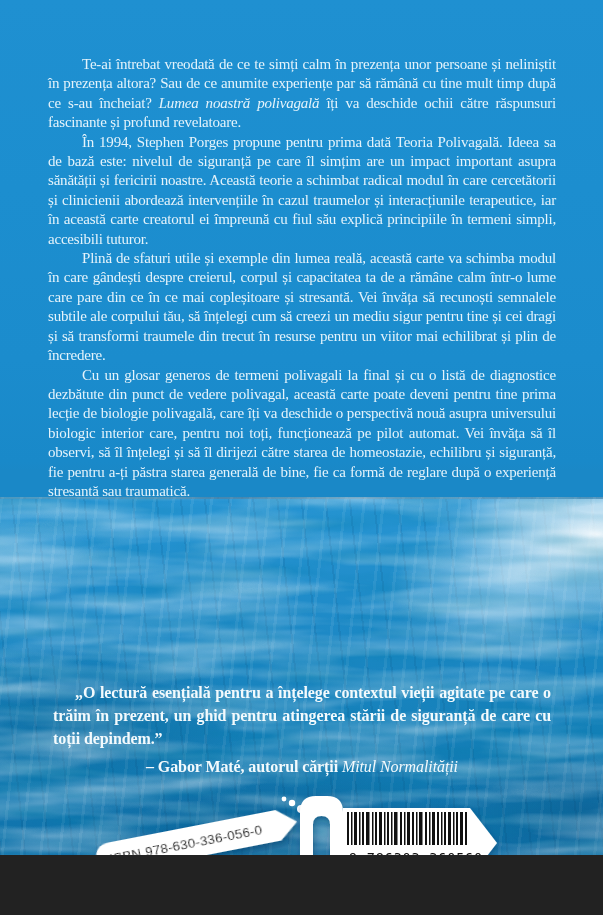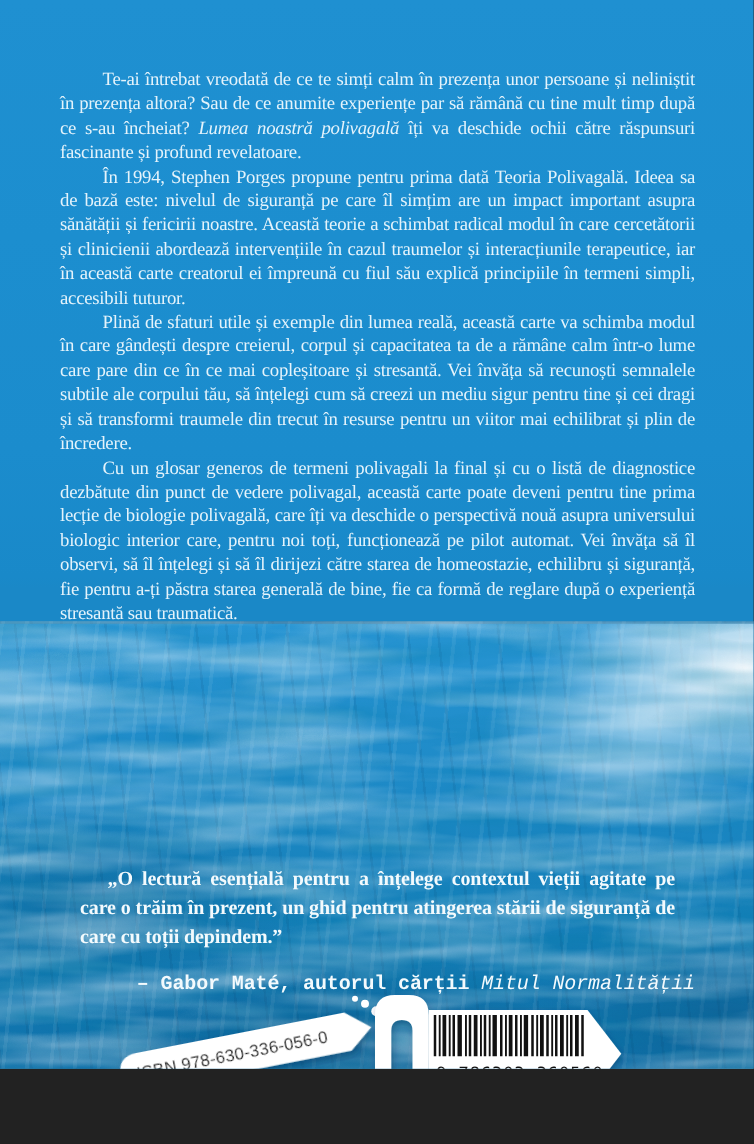"„O lectură esențială pentru a" .quote { margin: 16px -> 5px }
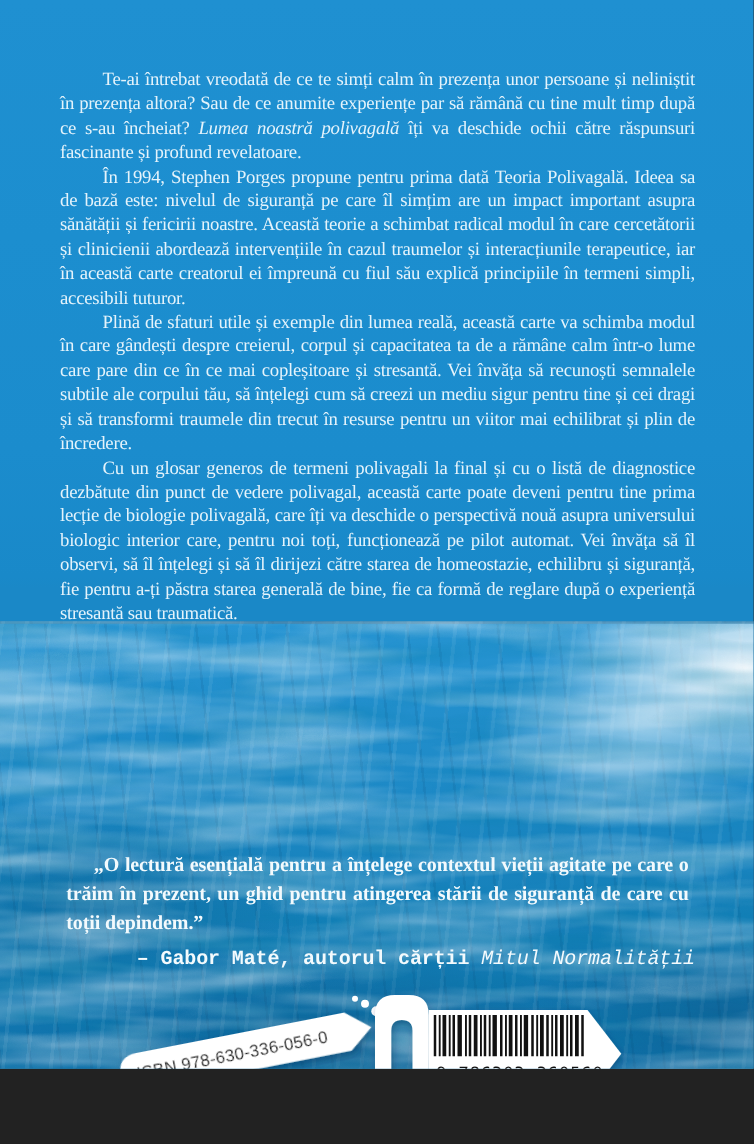"– Gabor Maté, autorul cărții" .attr { font-family: Liberation Mono, monospace -> none; text-align: right -> center }
